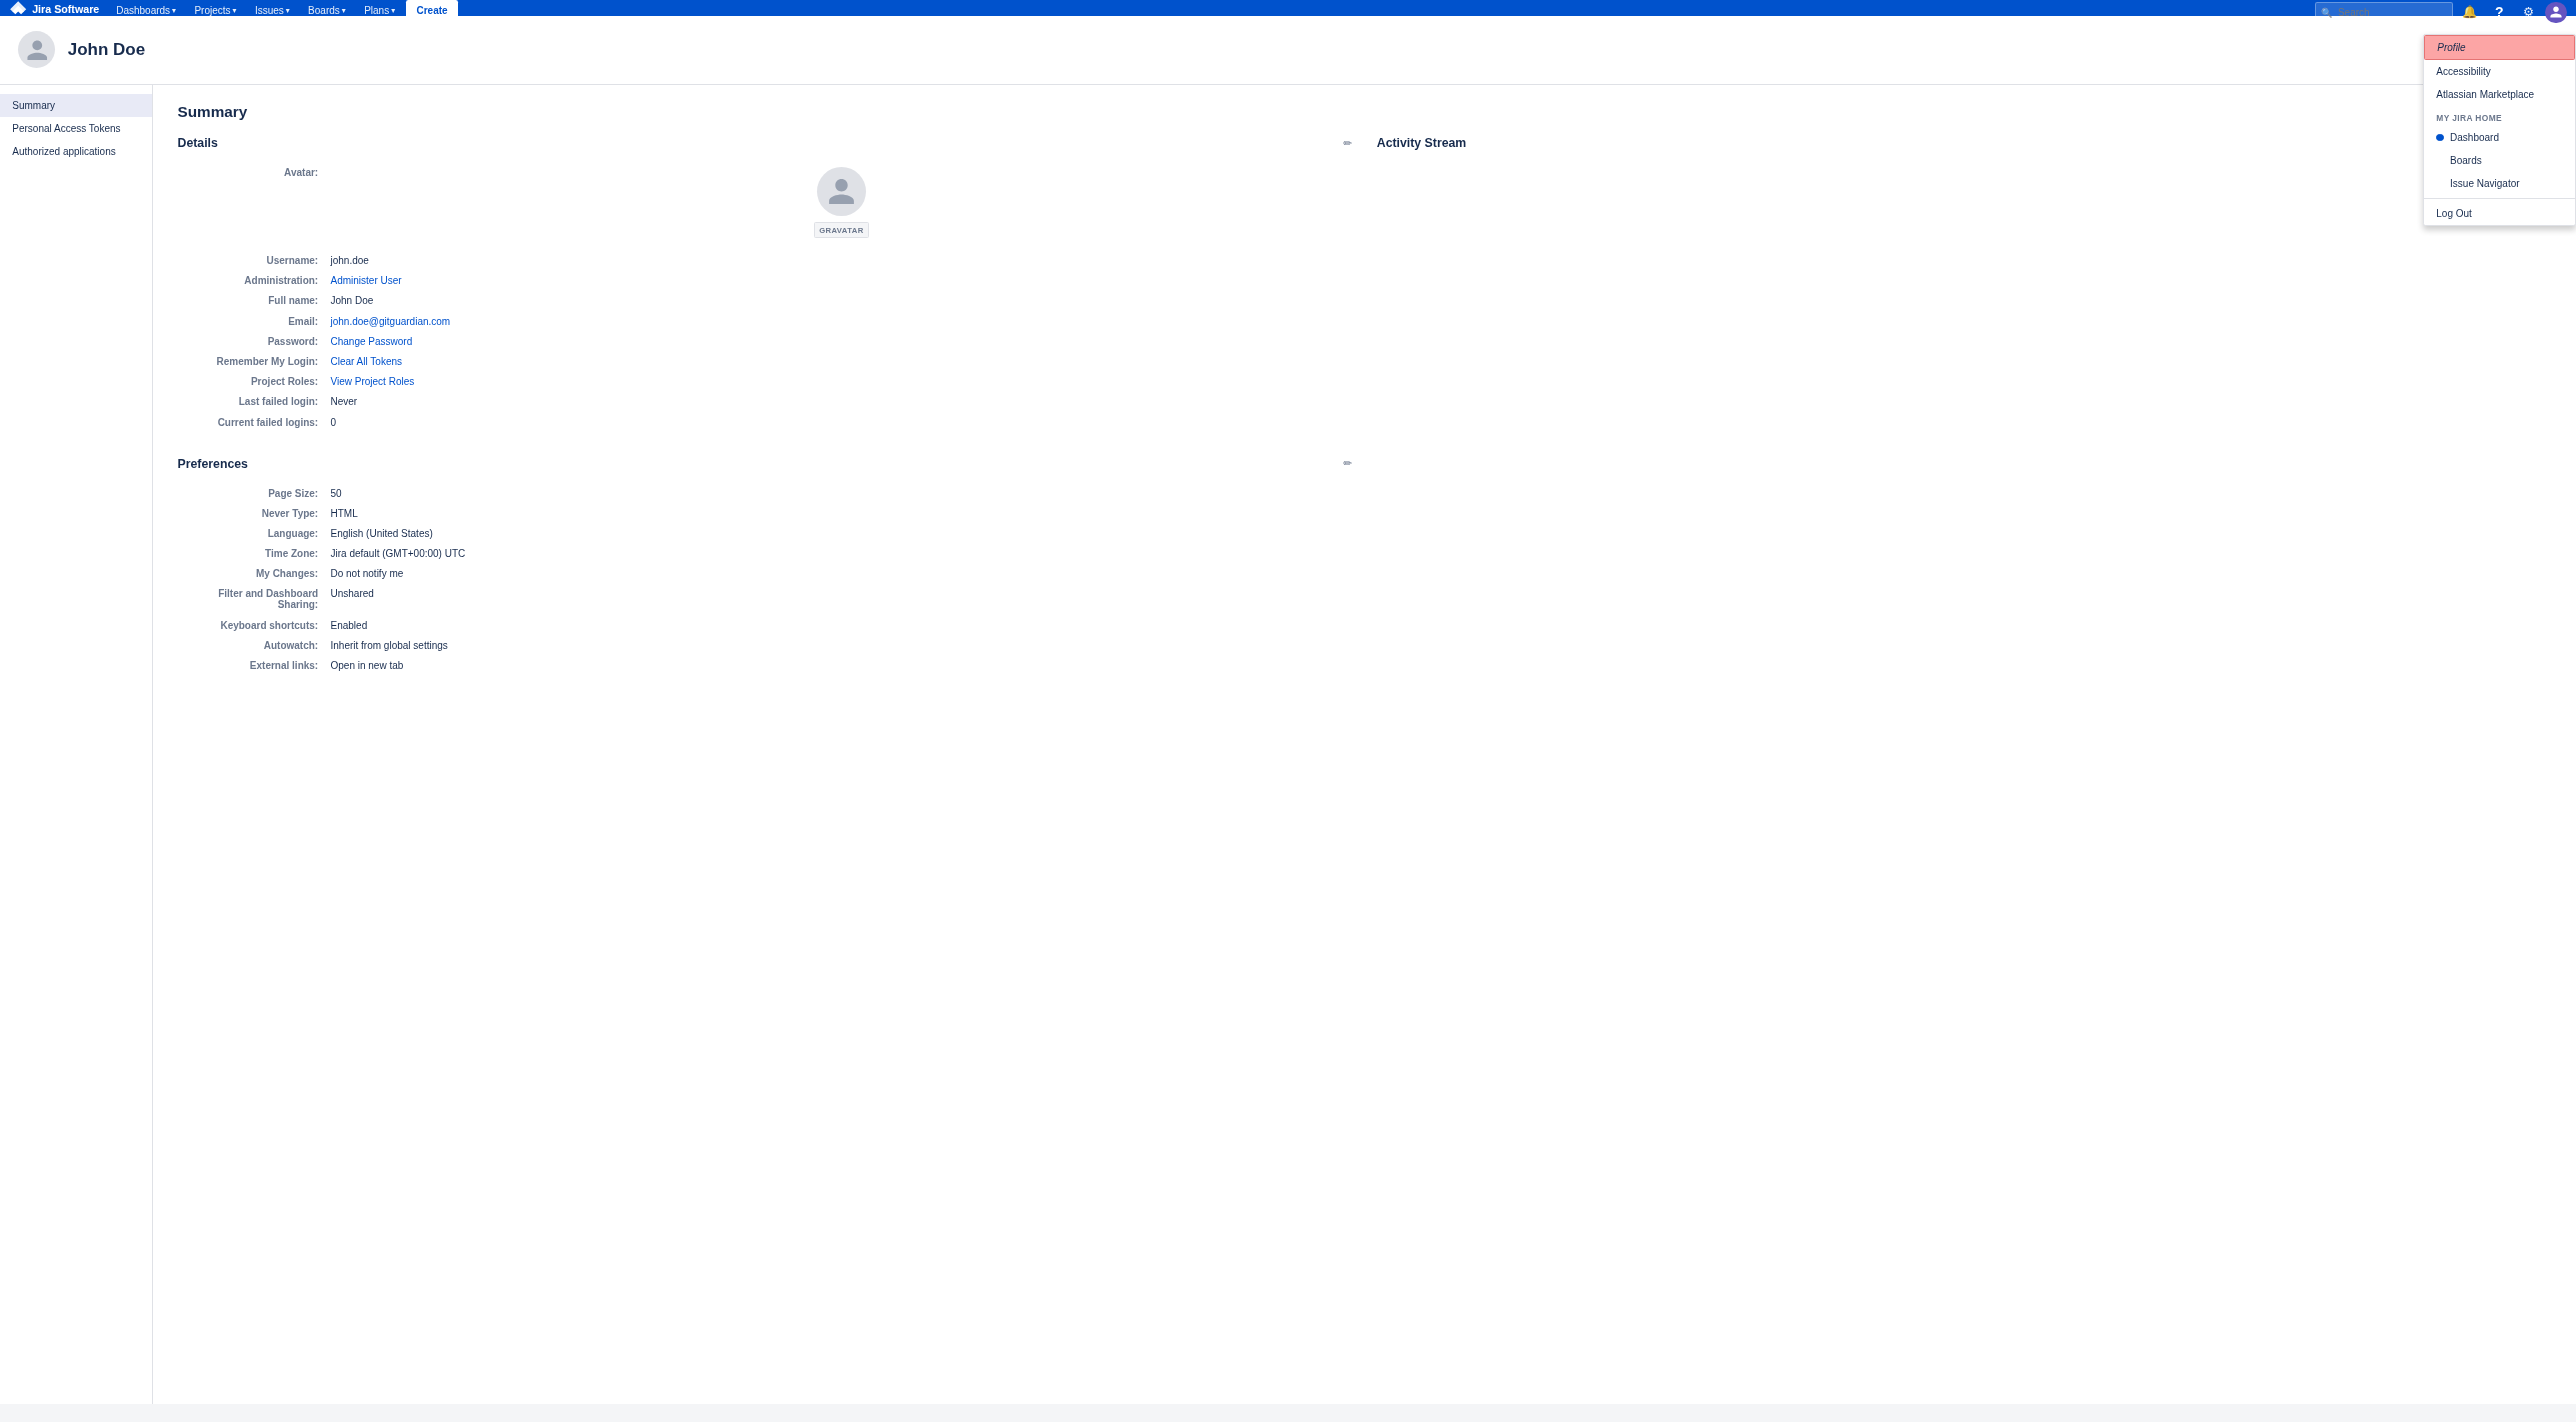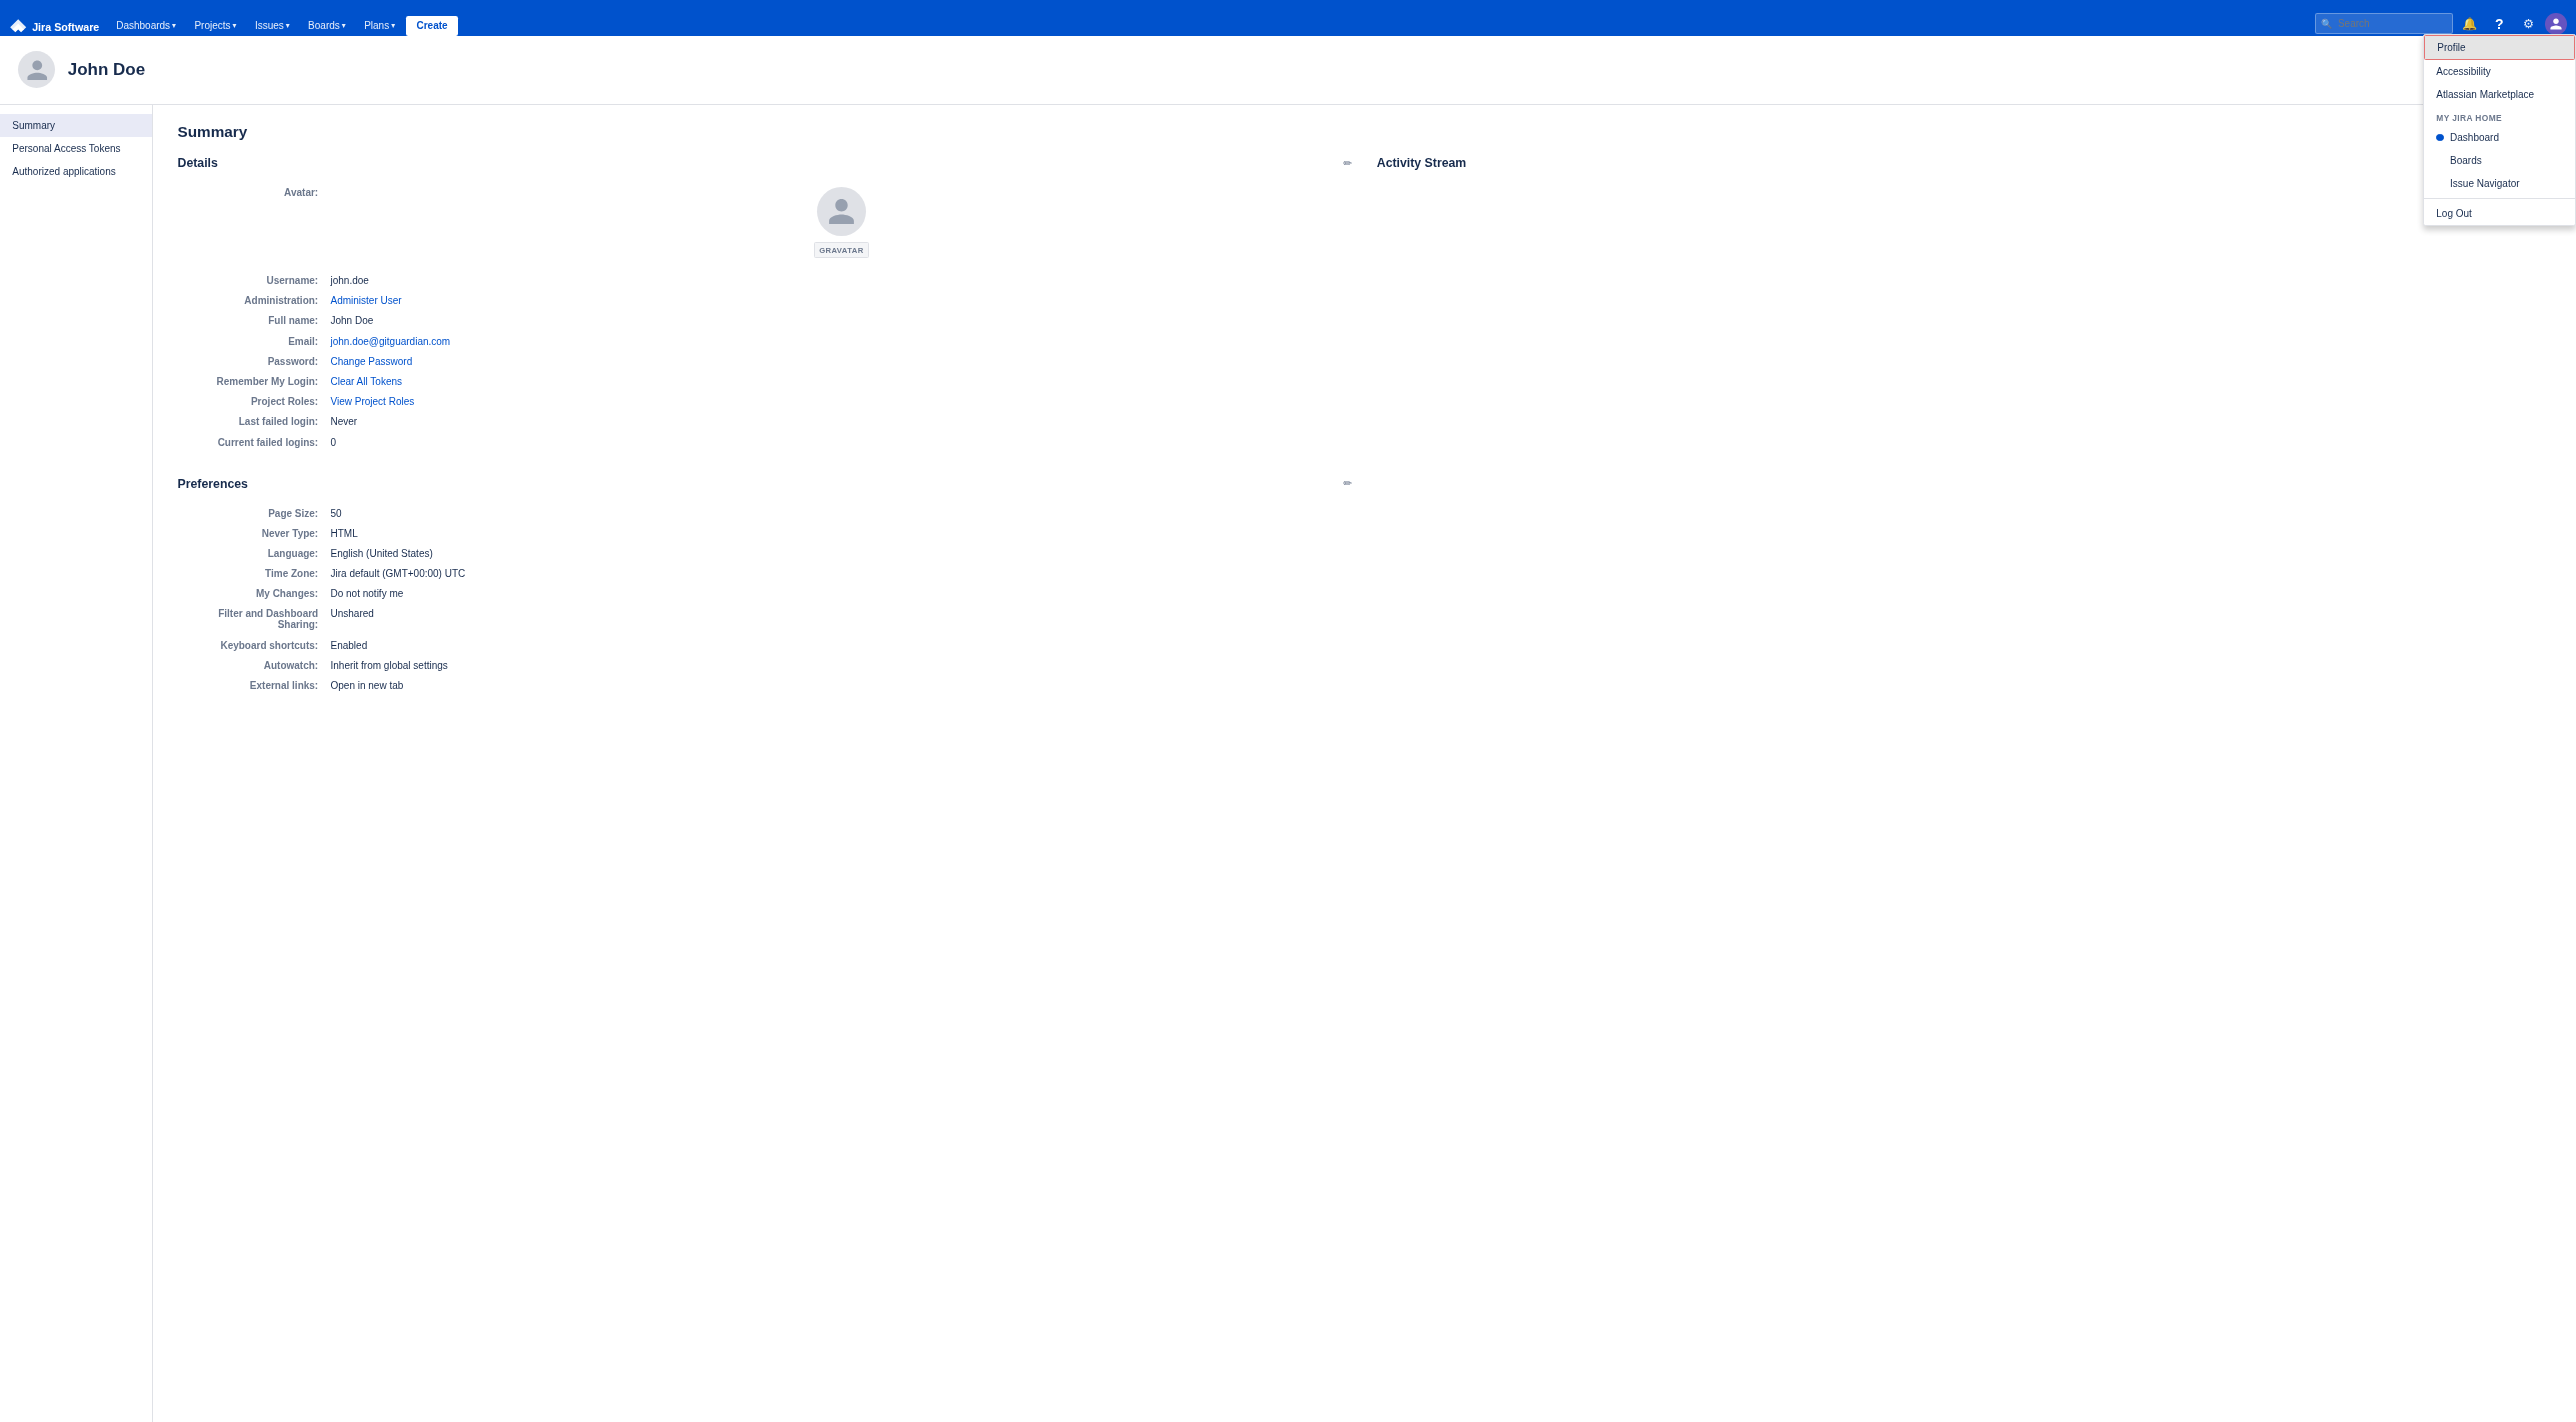"Jira Software" .topnav { align-items: flex-end -> flex-start; height: 36px -> 16px }
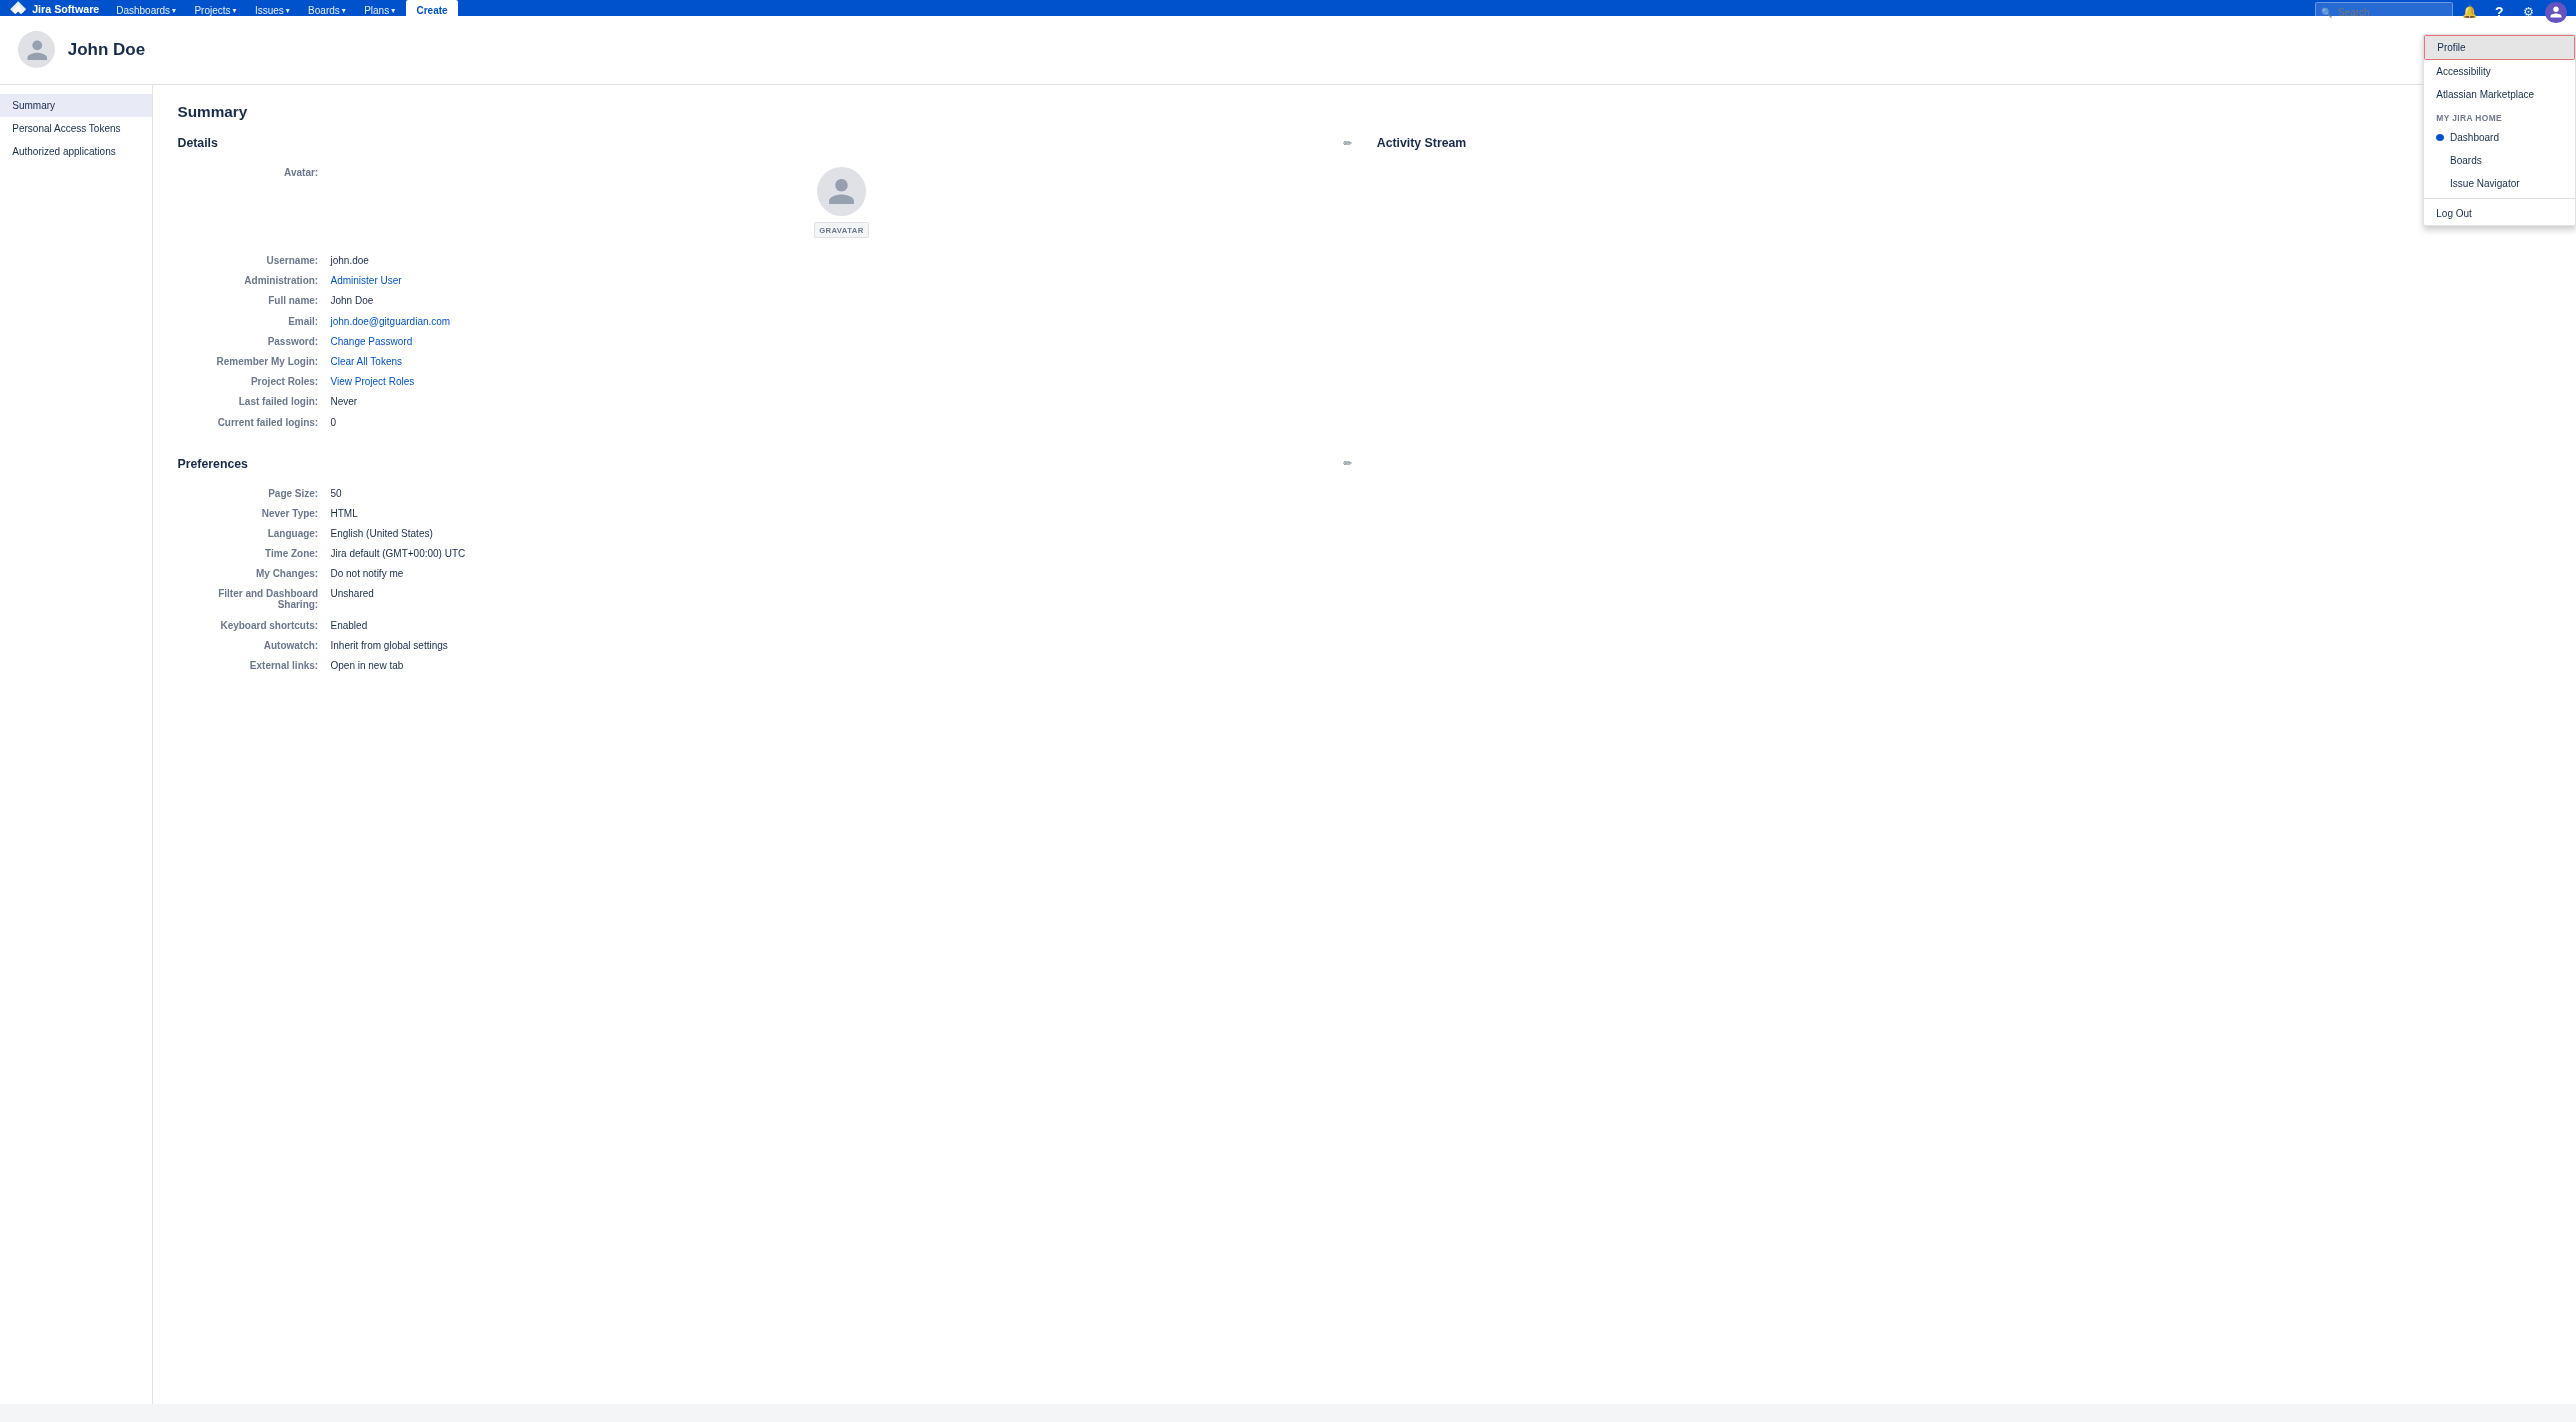"Profile" .dropdown-item.active { background: #e5e5e5 -> #fca5a5; font-style: none -> italic }
